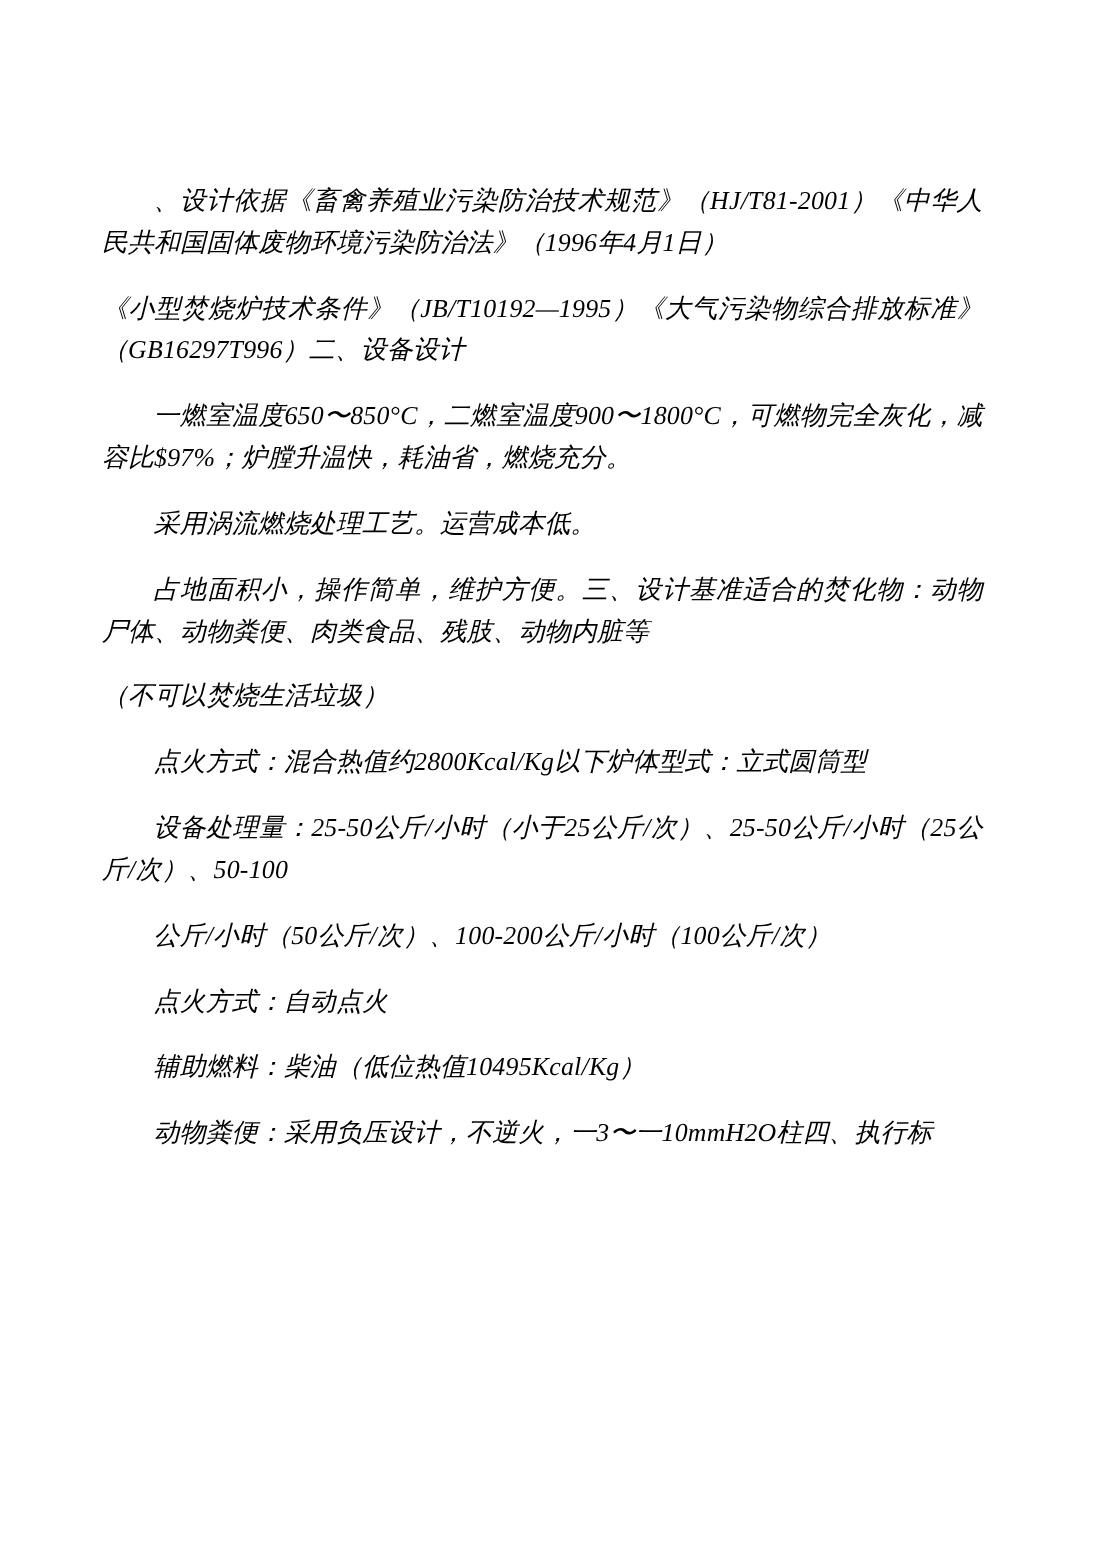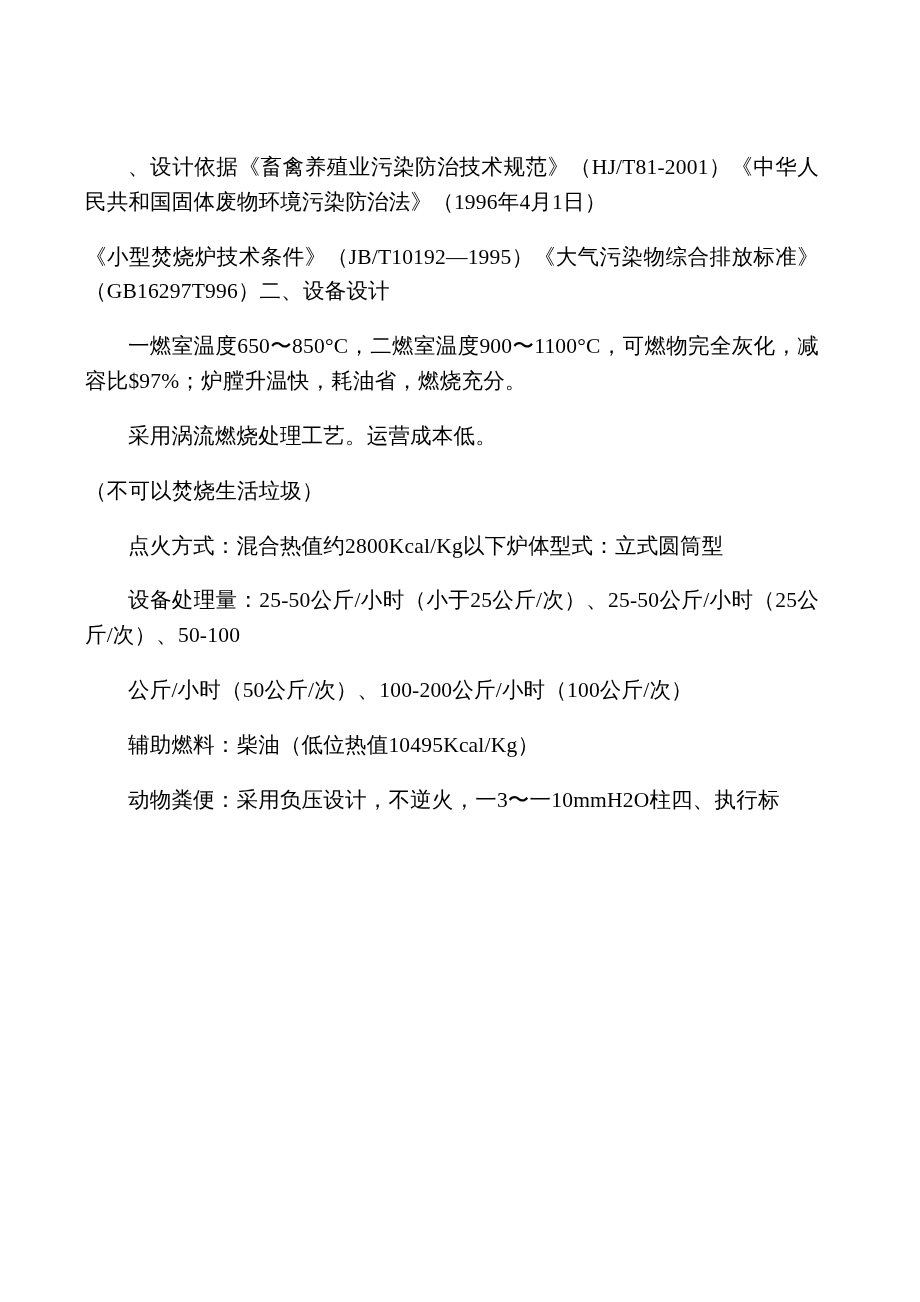"、设计依据《畜禽养殖业污染防治技术规范》（HJ/T81-2001）《中华人民共和" .para { font-style: none -> italic }
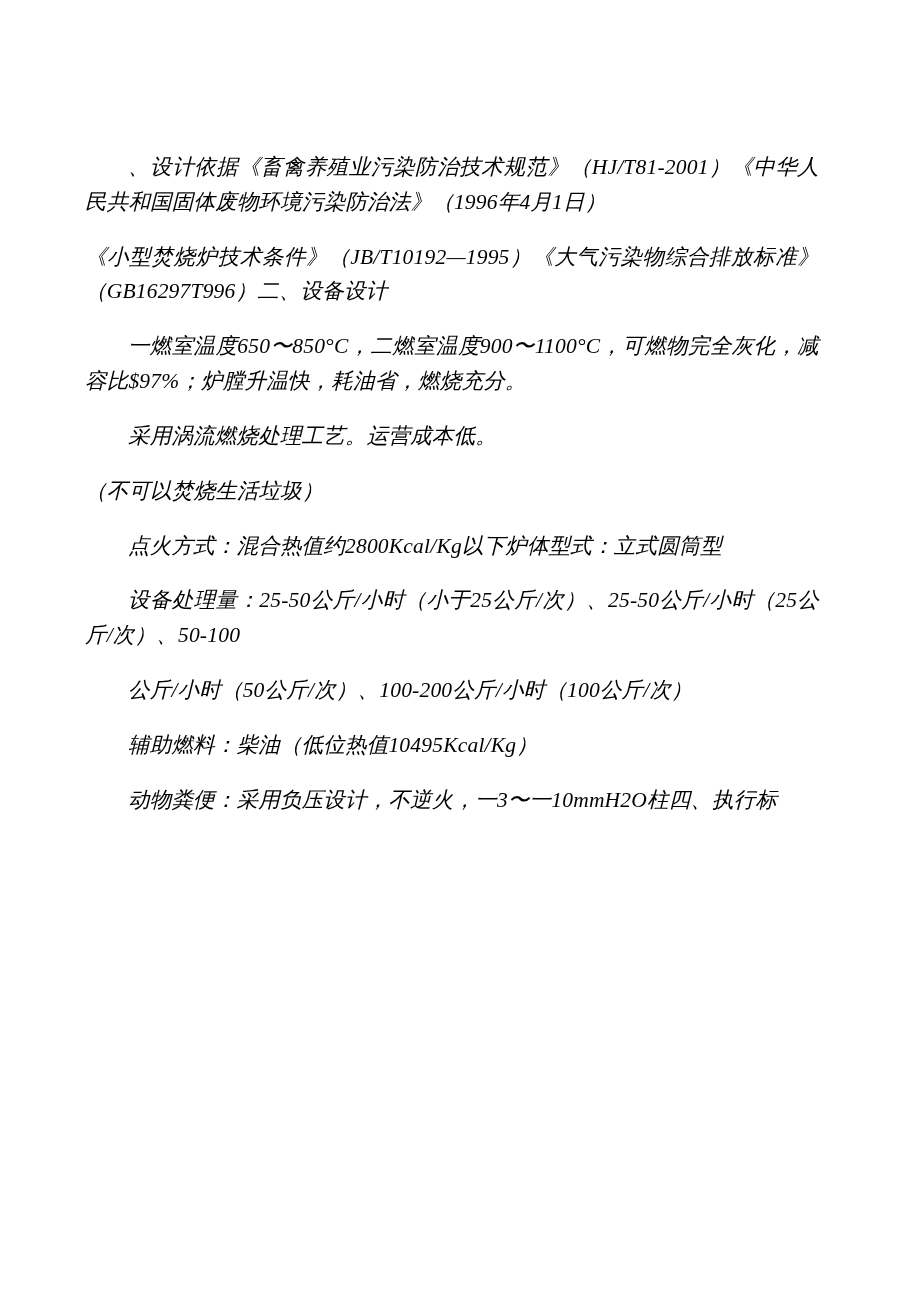"一燃室温度650〜850°C，二燃室温度900〜1100°C，可燃物完全灰化，减" p.para { text: 1100 -> 1800 }
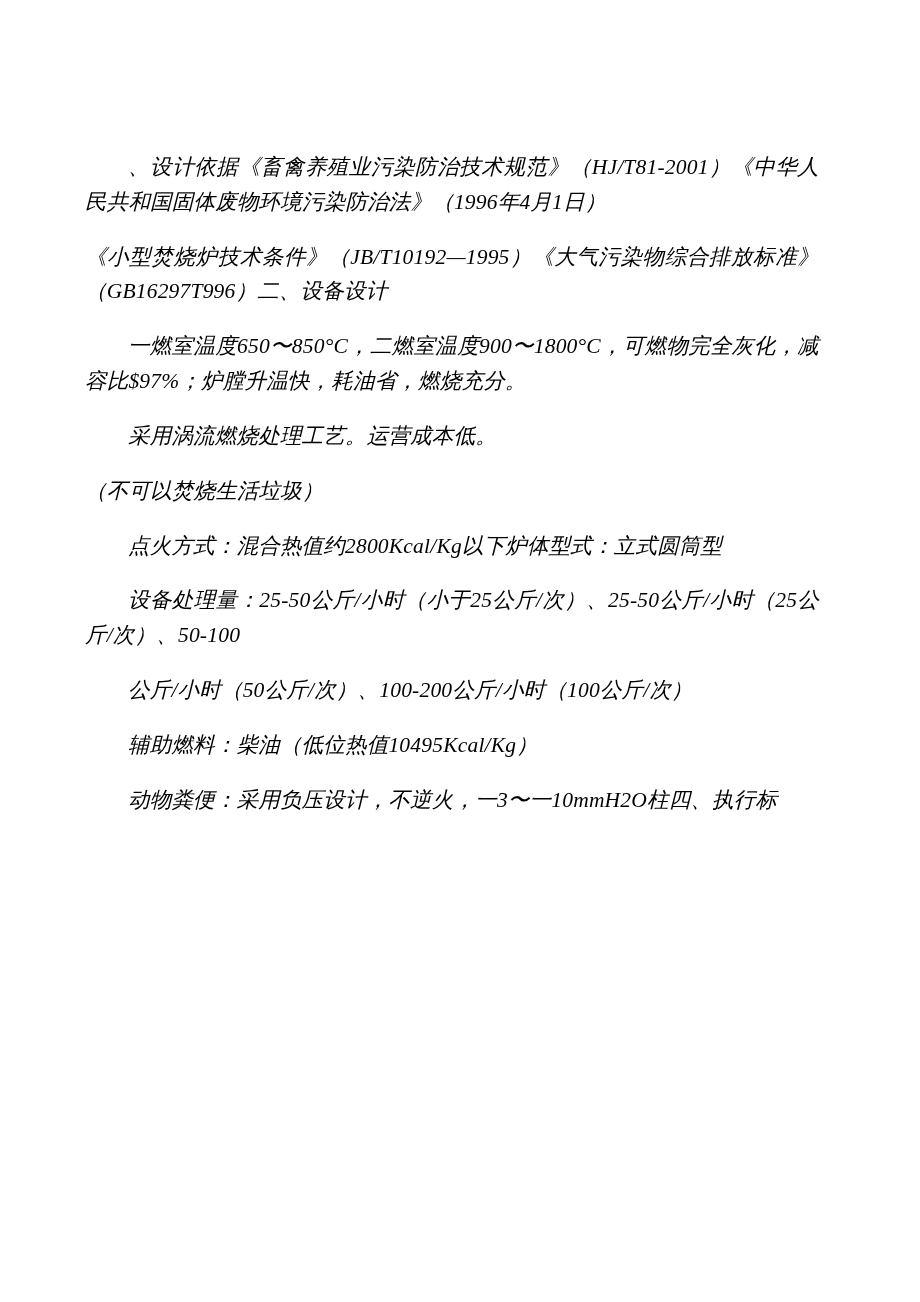"占地面积小，操作简单，维护方便。三、设计基准适合的焚化物：动物尸体、动物粪便、肉" p.para { html: none -> <p>占地面积小，操作简单，维护方便。三、设计基准适合的焚化物：动物尸体、动物粪便、肉类食品、残肢、动物内脏等</p> }
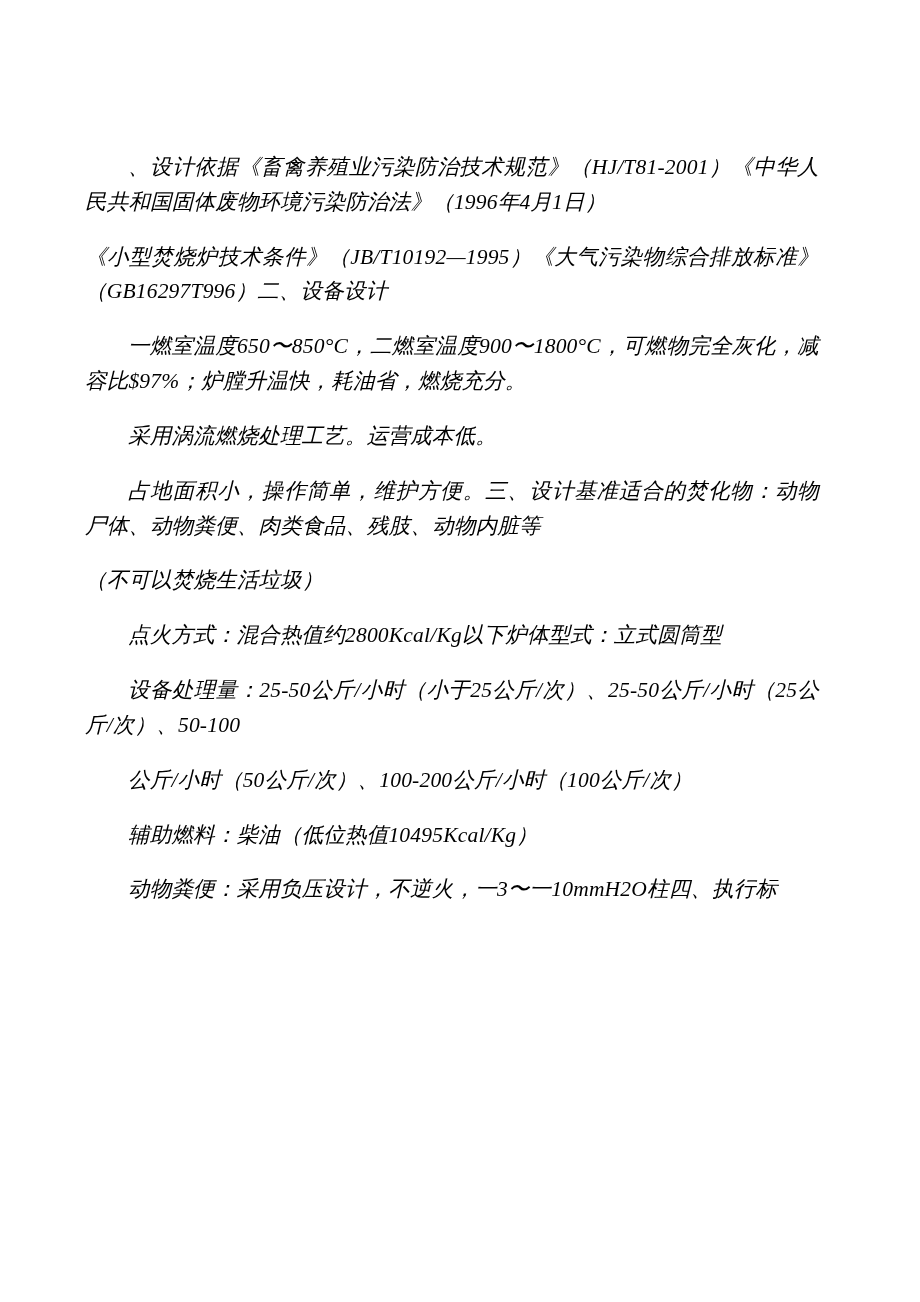"点火方式：自动点火" p.para { html: none -> <p>点火方式：自动点火</p> }
